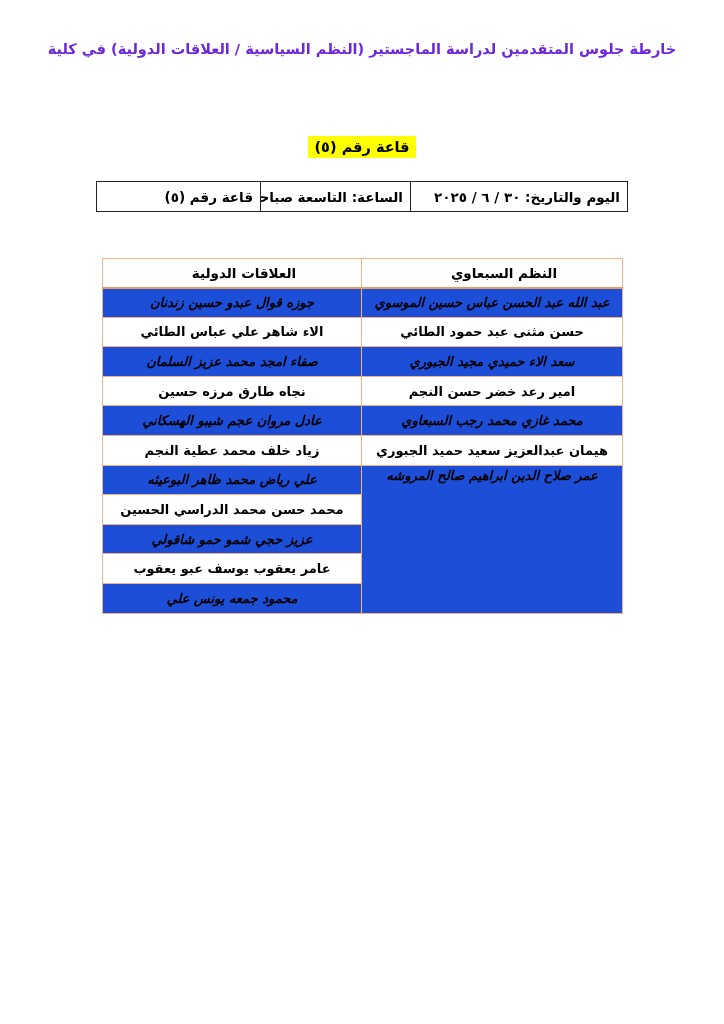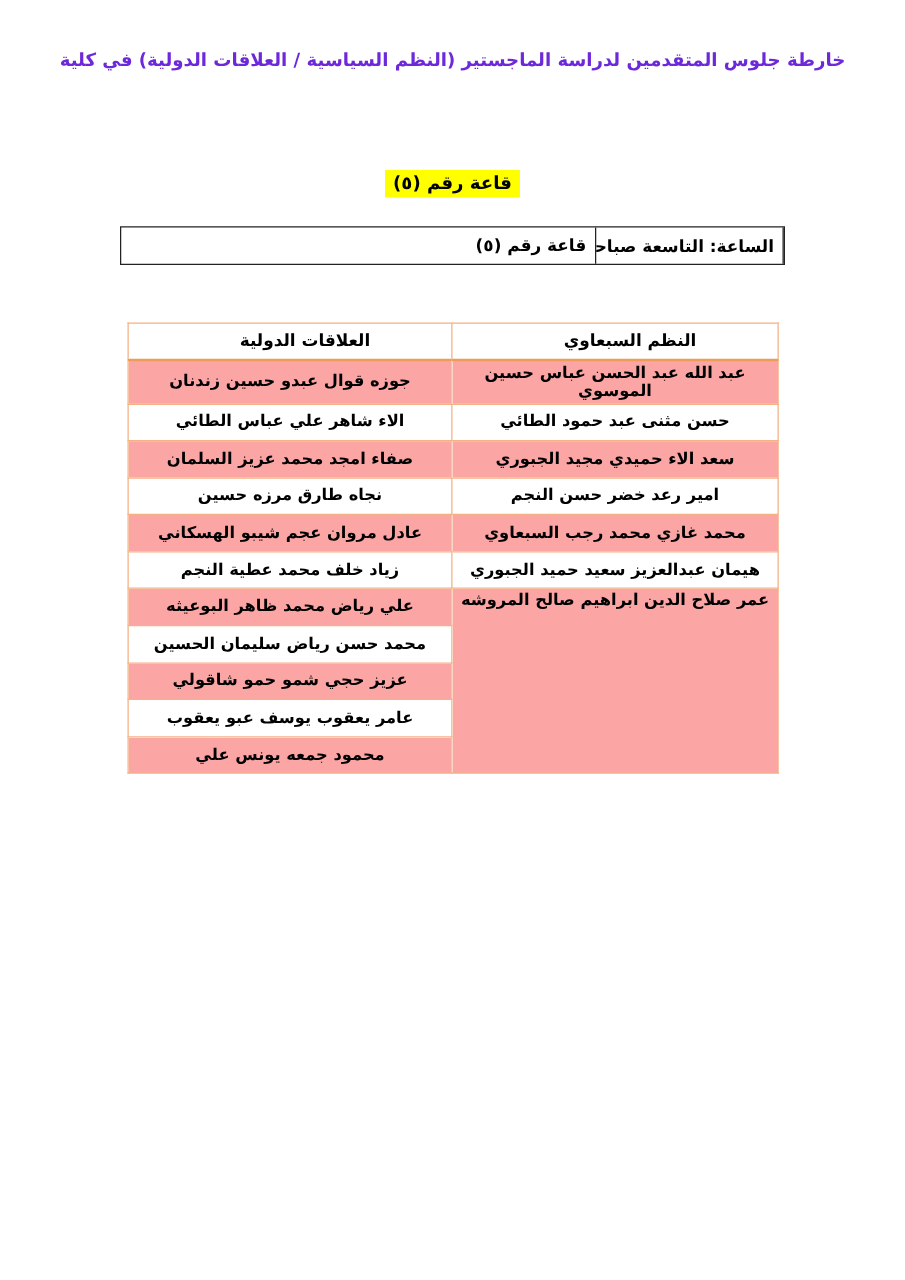"اليوم والتاريخ: ٣٠ / ٦" div.info-cell { html: none -> <div>اليوم والتاريخ: ٣٠ / ٦ / ٢٠٢٥</div> }
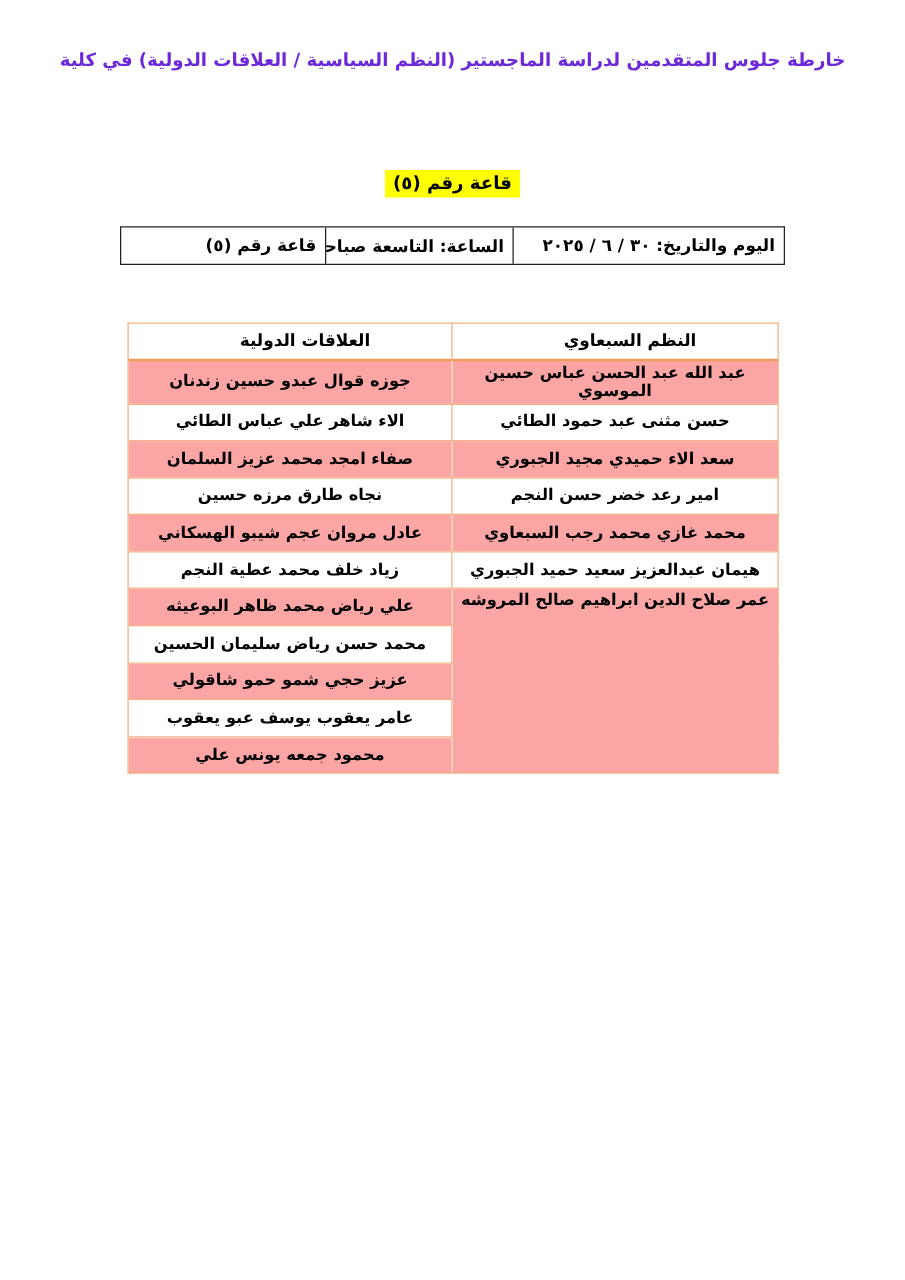"جوزه قوال عبدو حسين زندنان" .seating-table td.shade { background: #fca5a5 -> #1d4ed8; font-style: none -> italic }
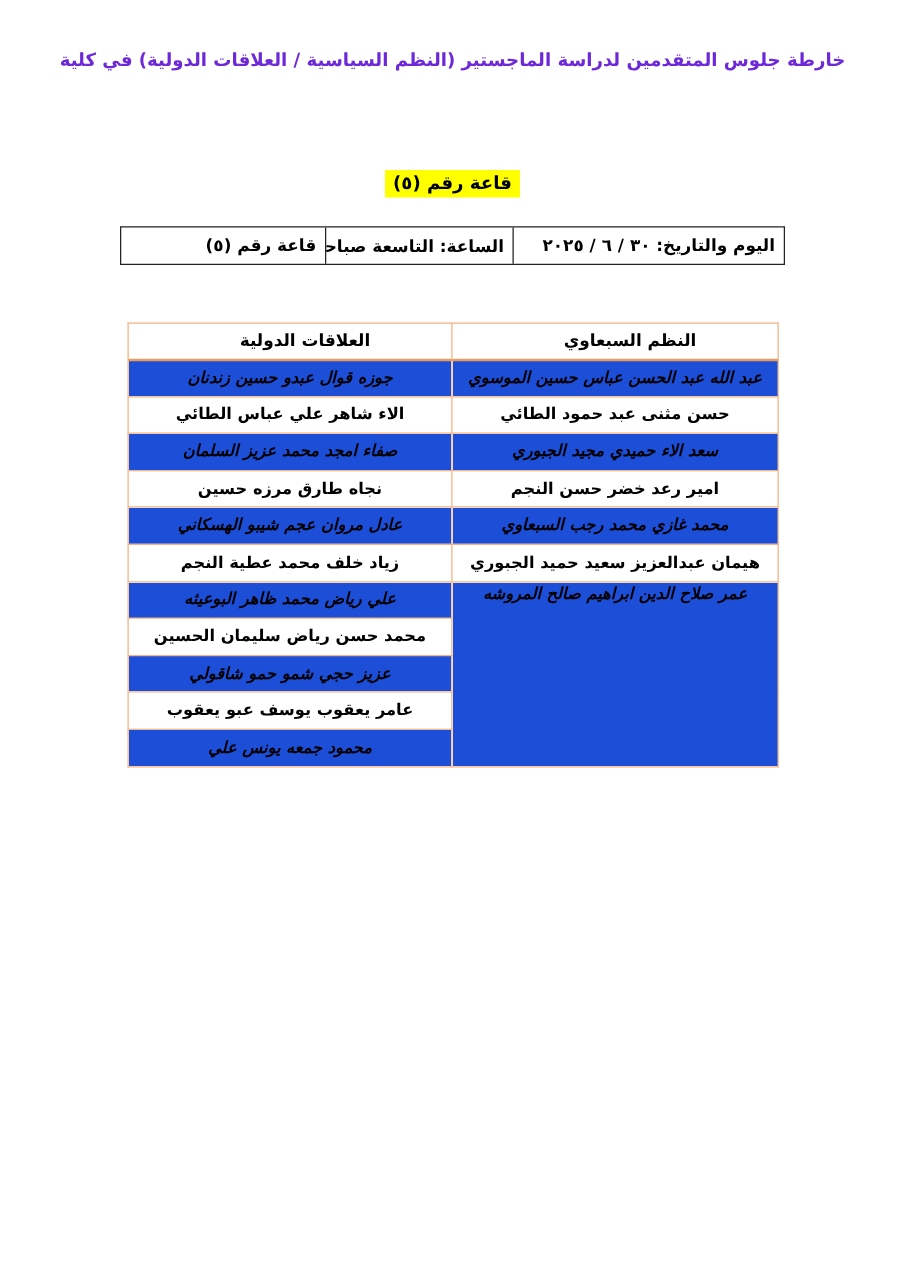"محمد حسن رياض سليمان الحسين" td { text: رياض سليمان -> محمد الدراسي }
